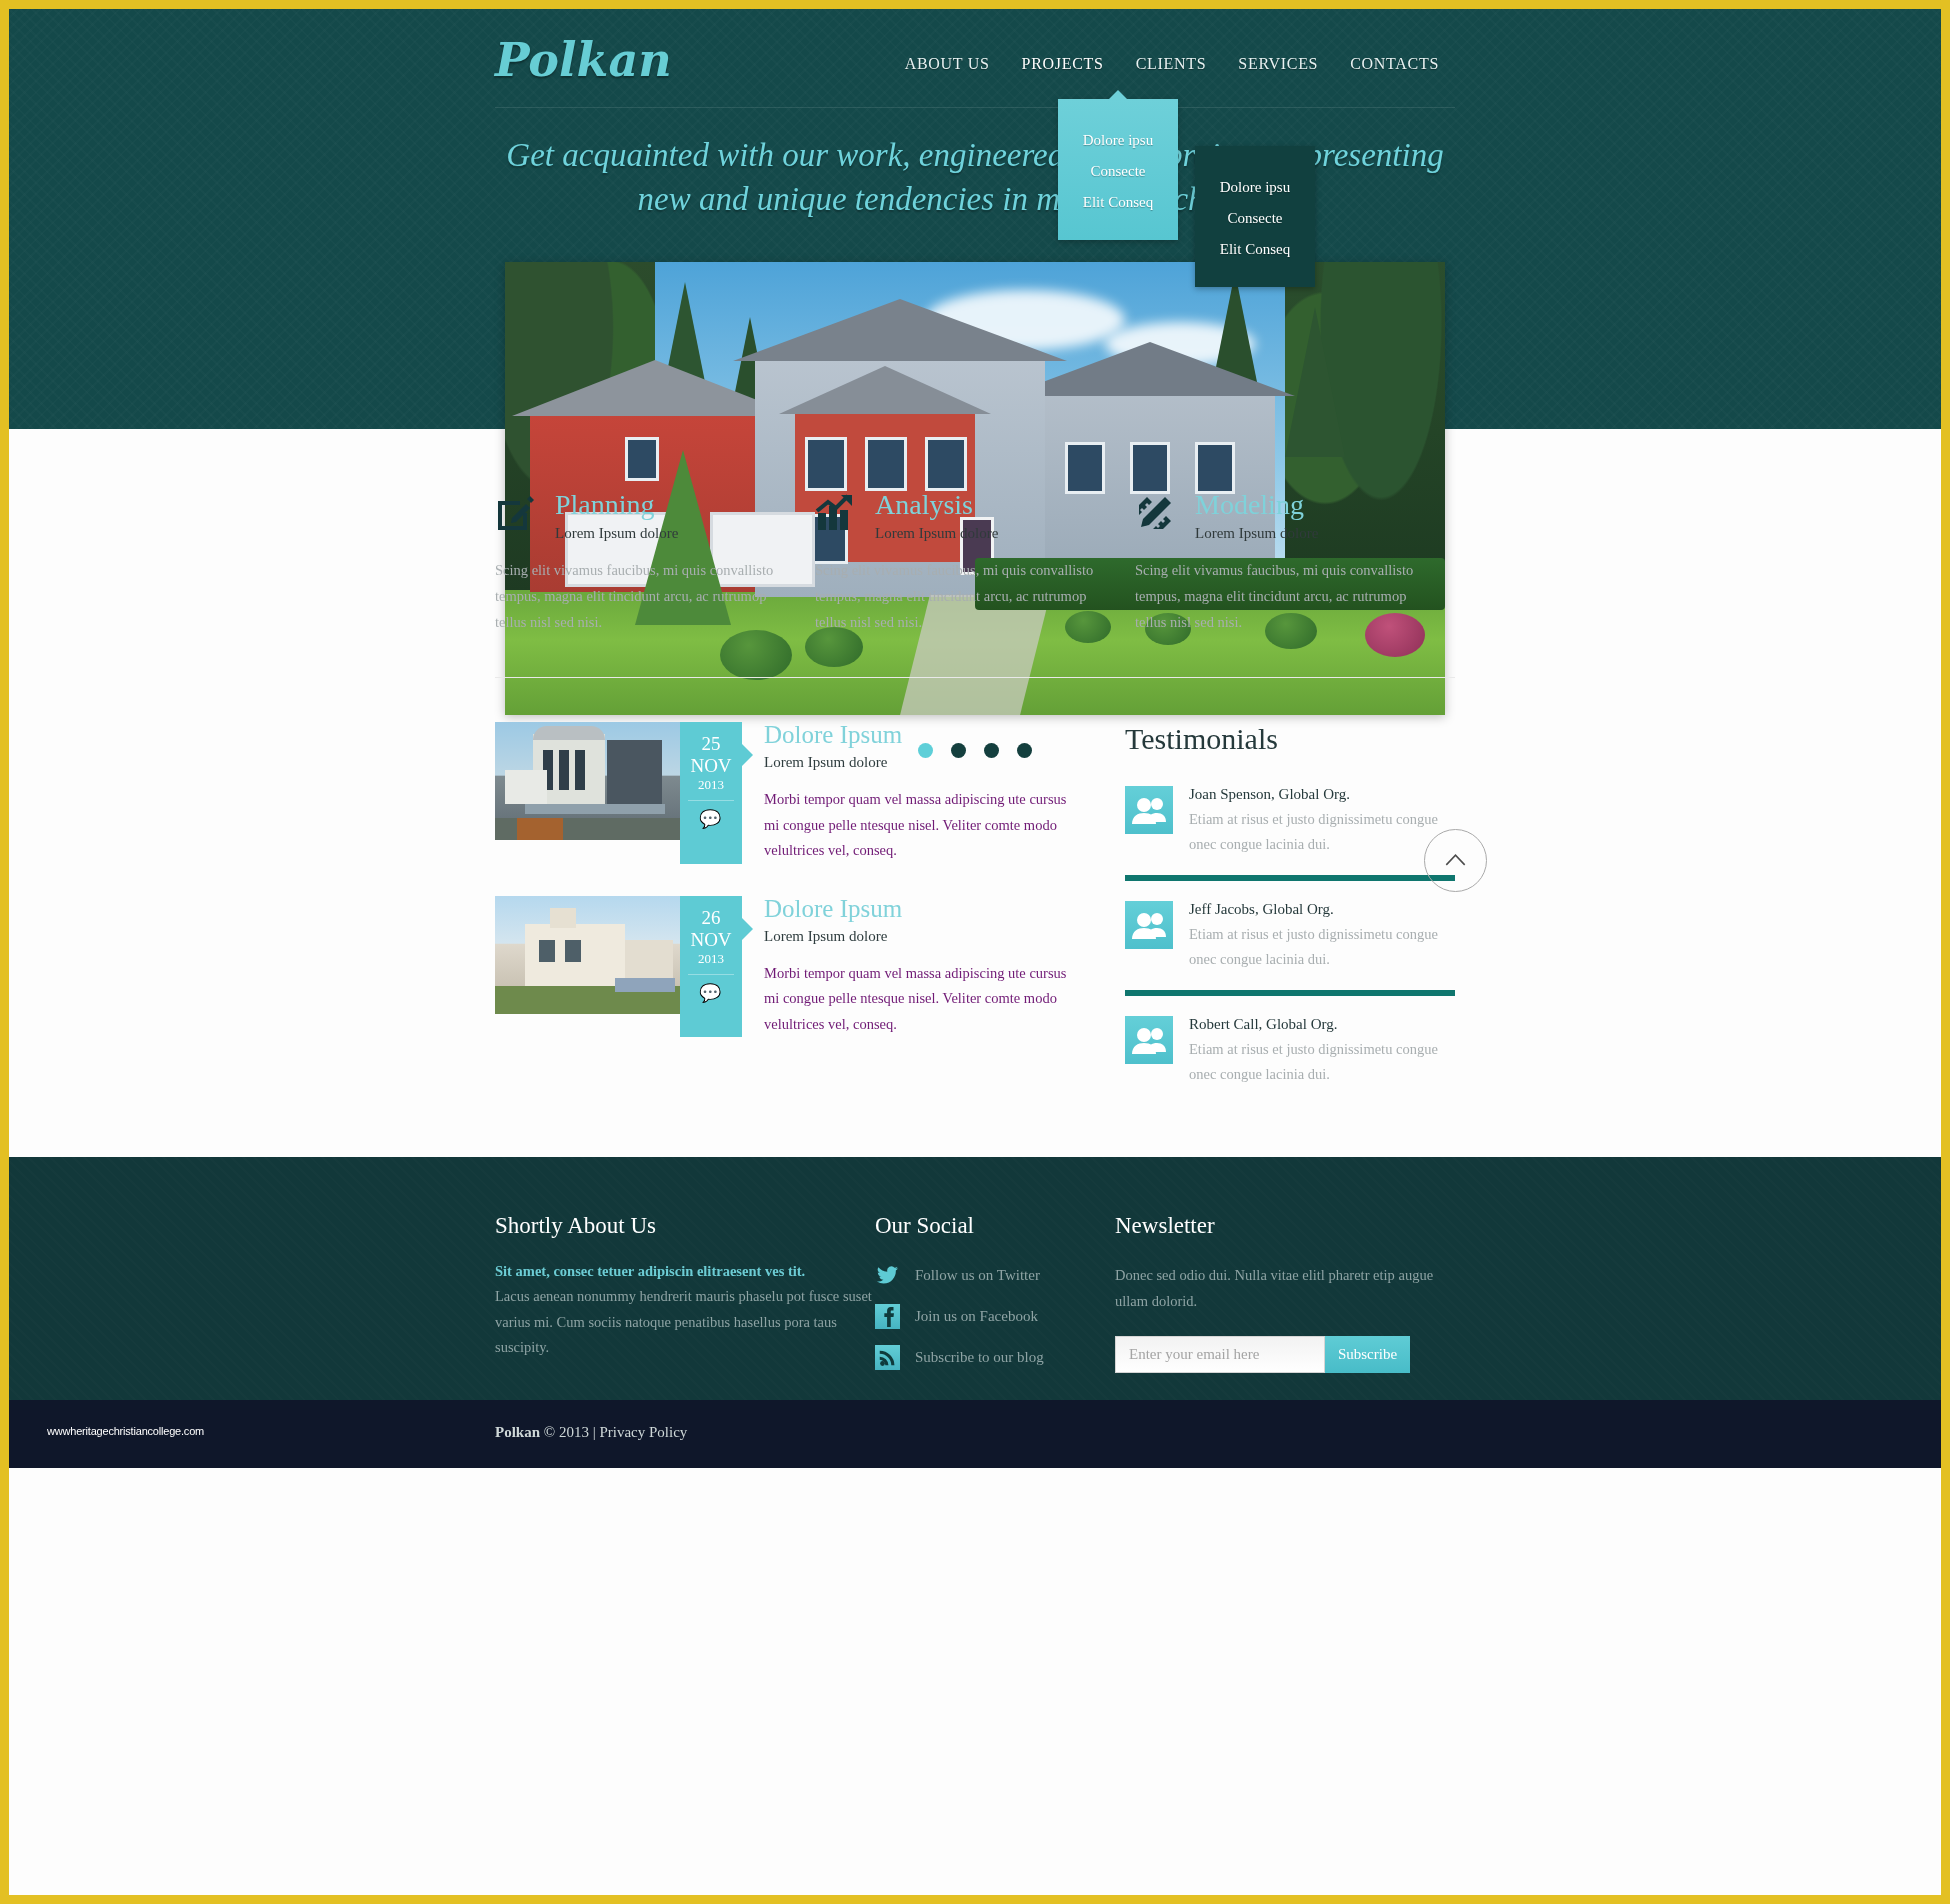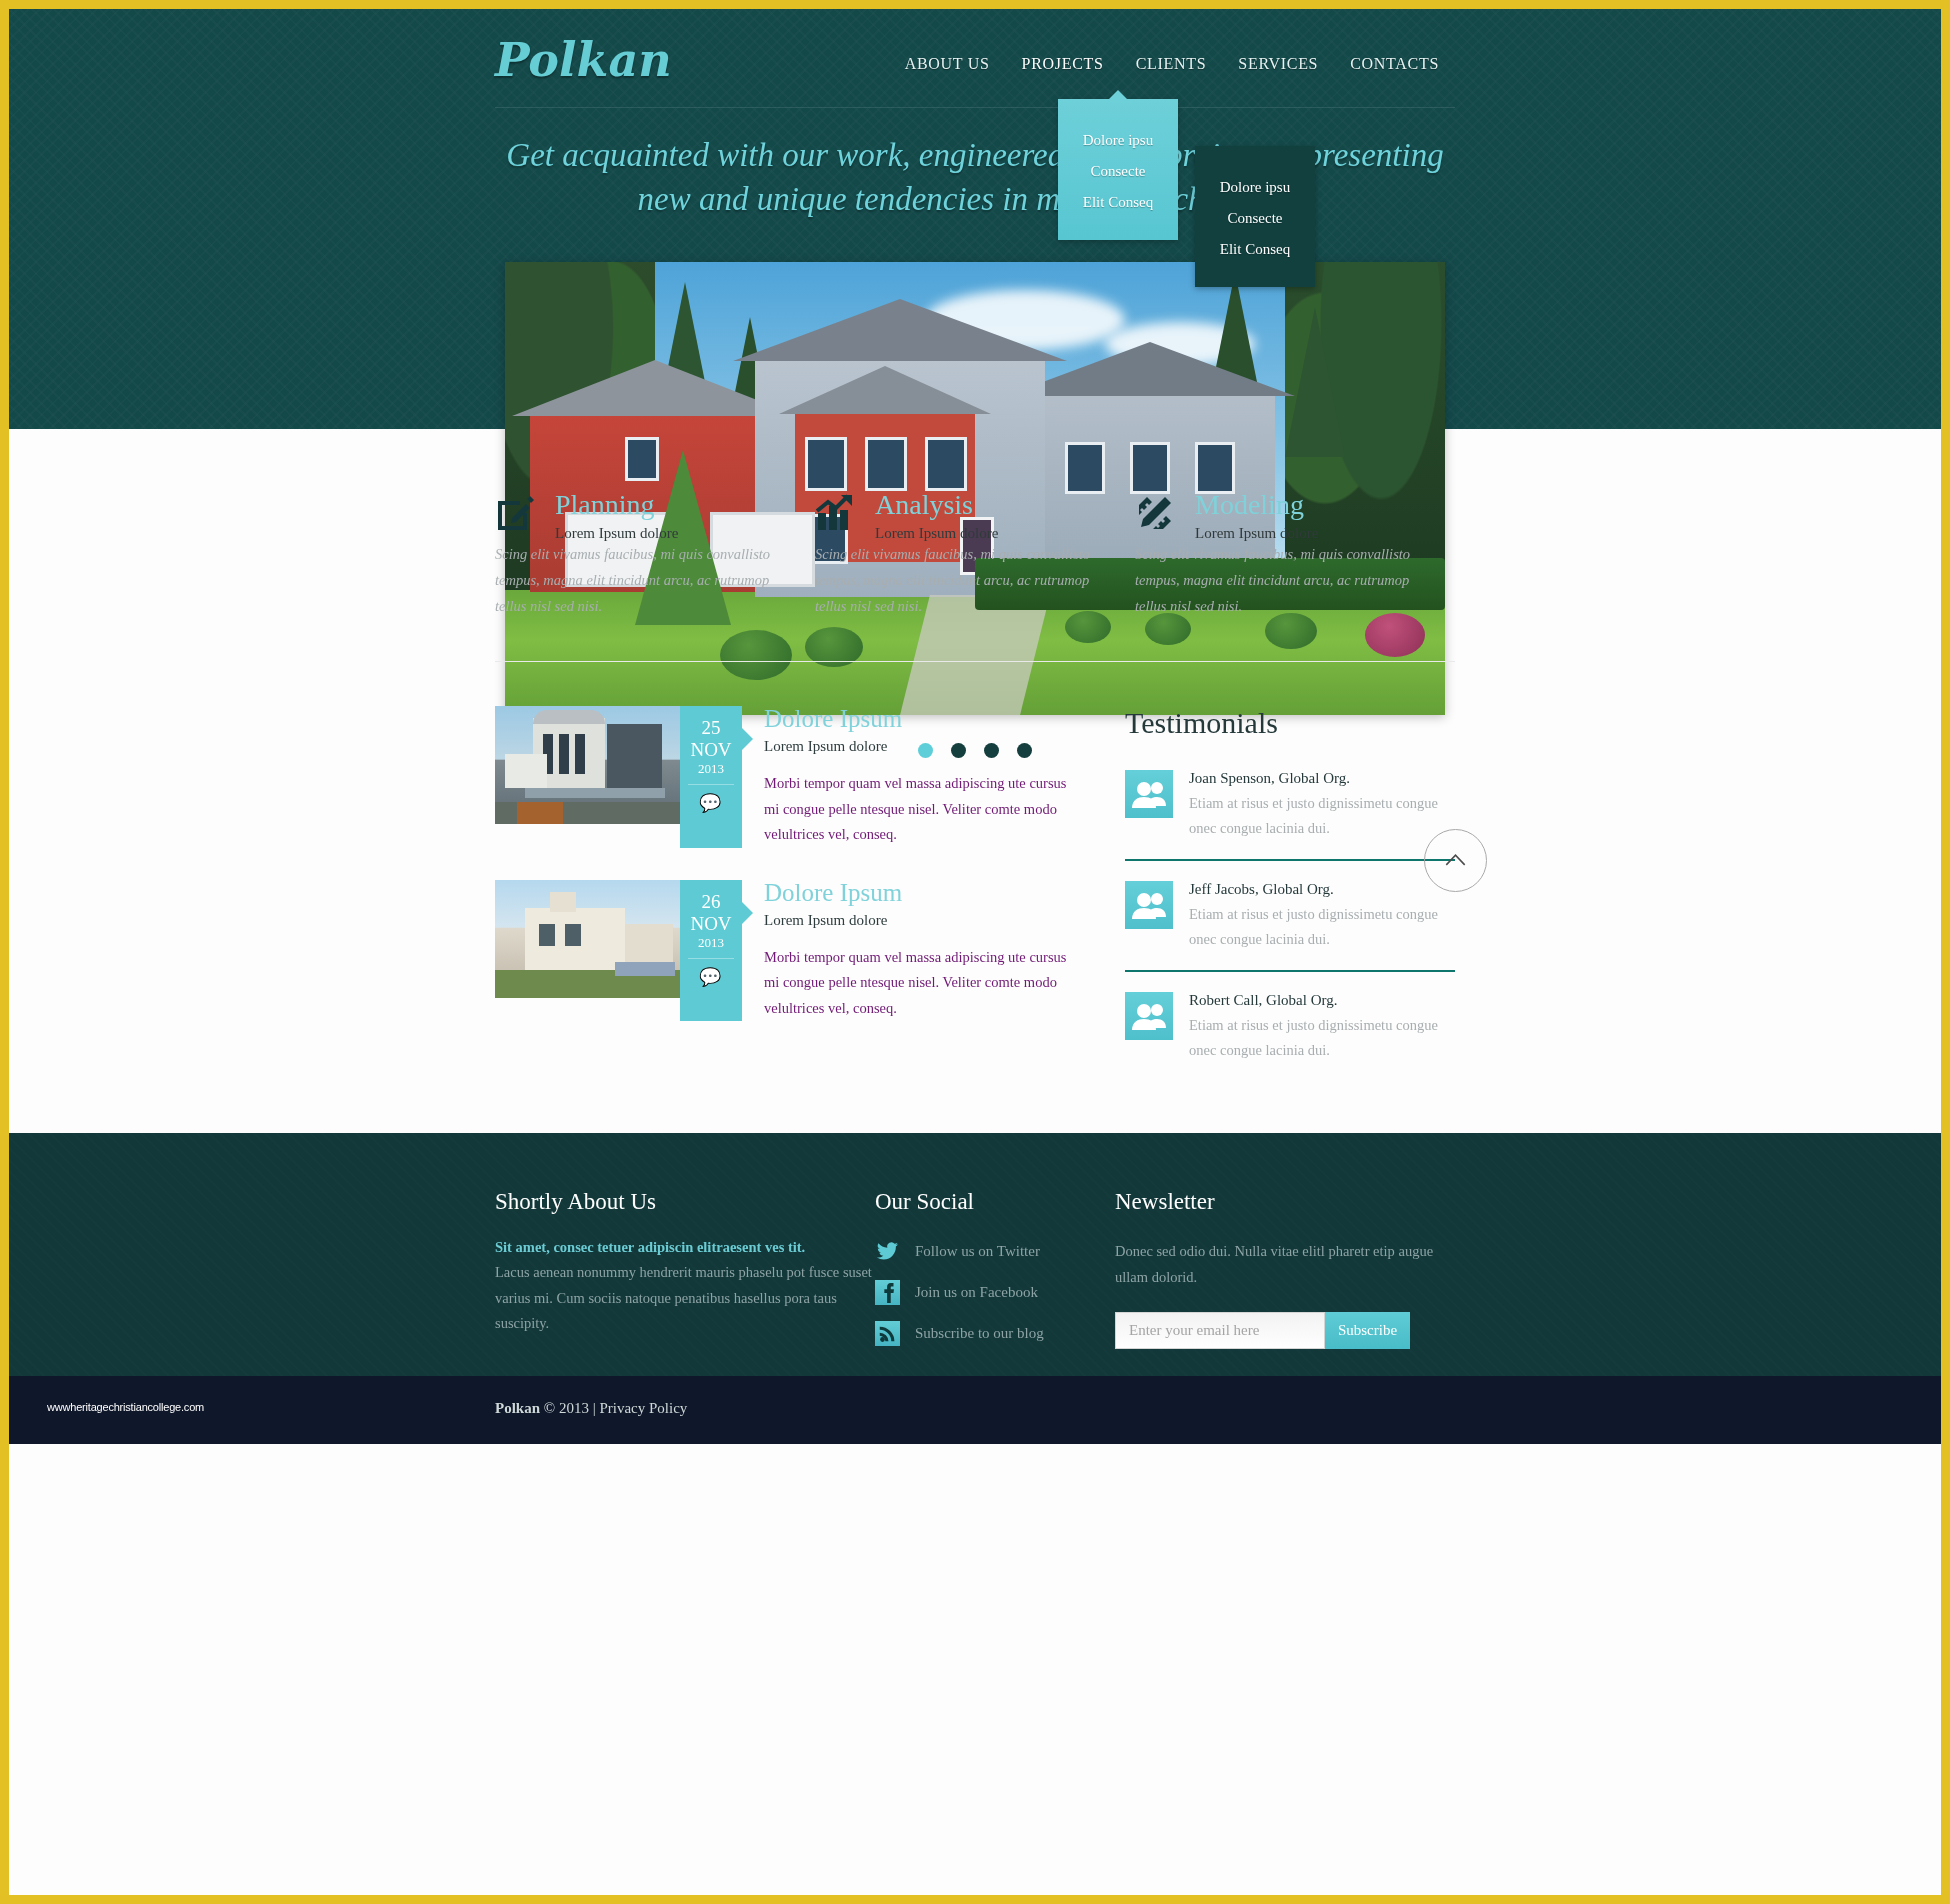"Scing elit vivamus faucibus, mi" .svc-text { font-style: italic -> none; margin-top: 0 -> 16px }
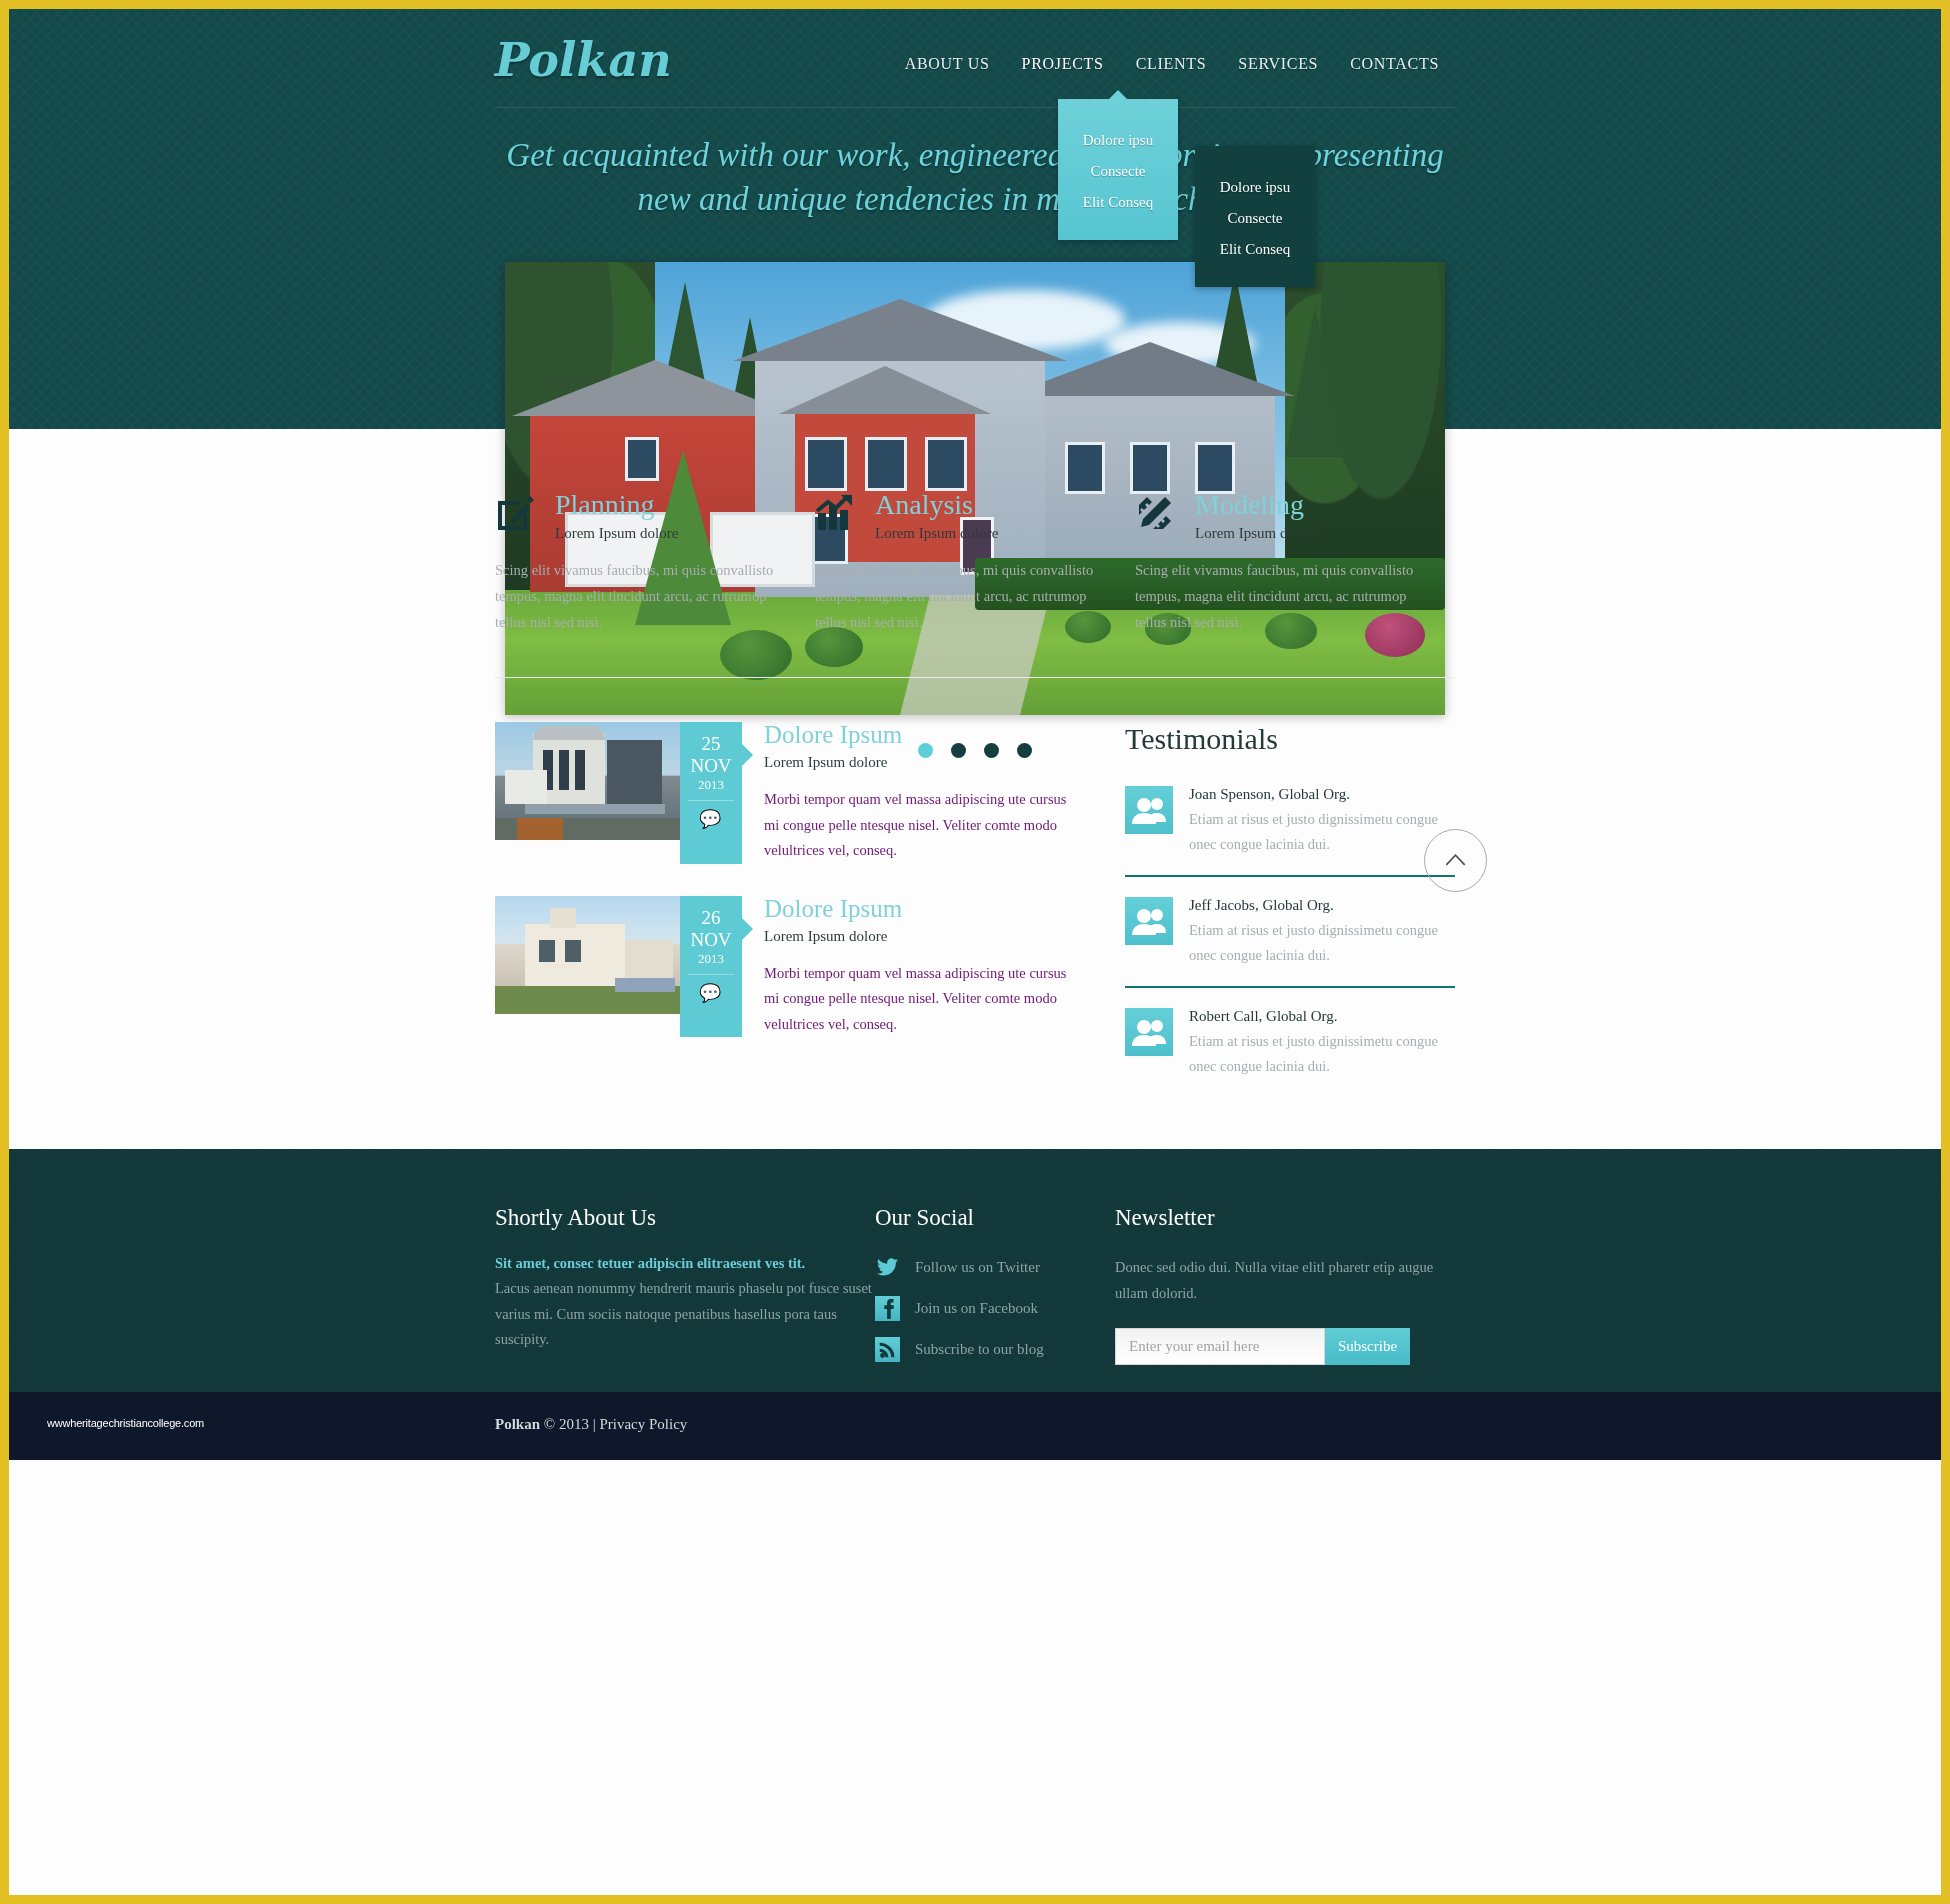"Jeff Jacobs, Global Org." .testi-item + .testi-item { border-top: 2px solid #0f766e -> 6px solid #0f766e }
